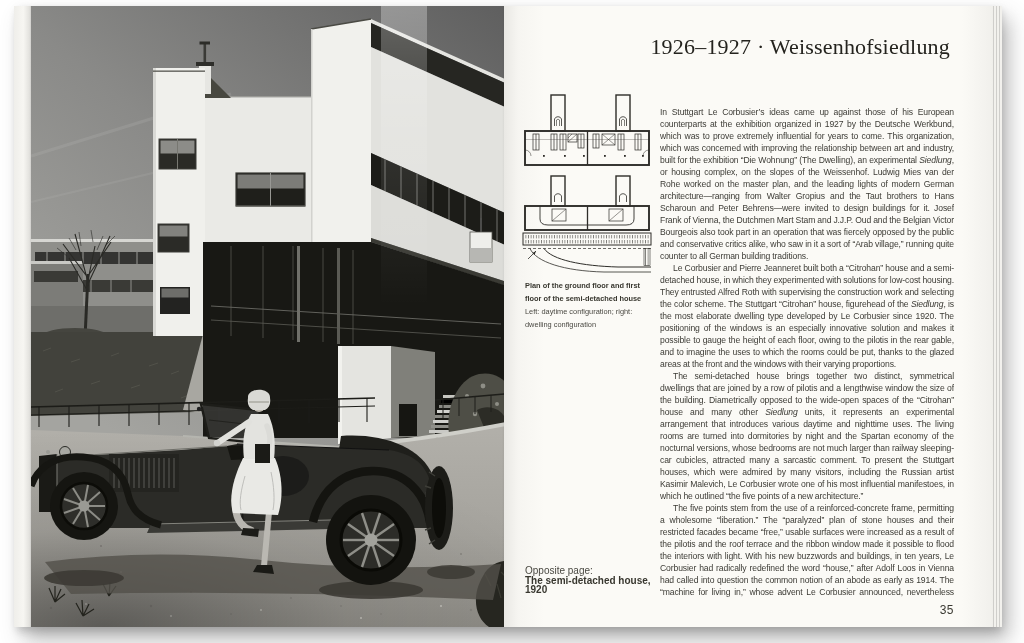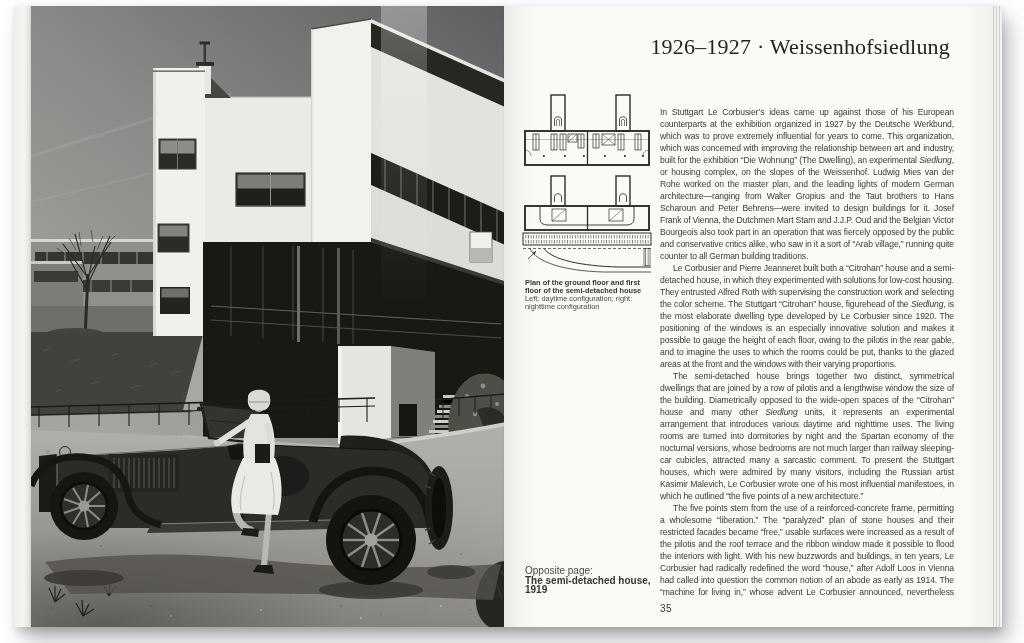"Plan of the ground floor" .plan-caption { line-height: 8px -> 13px }
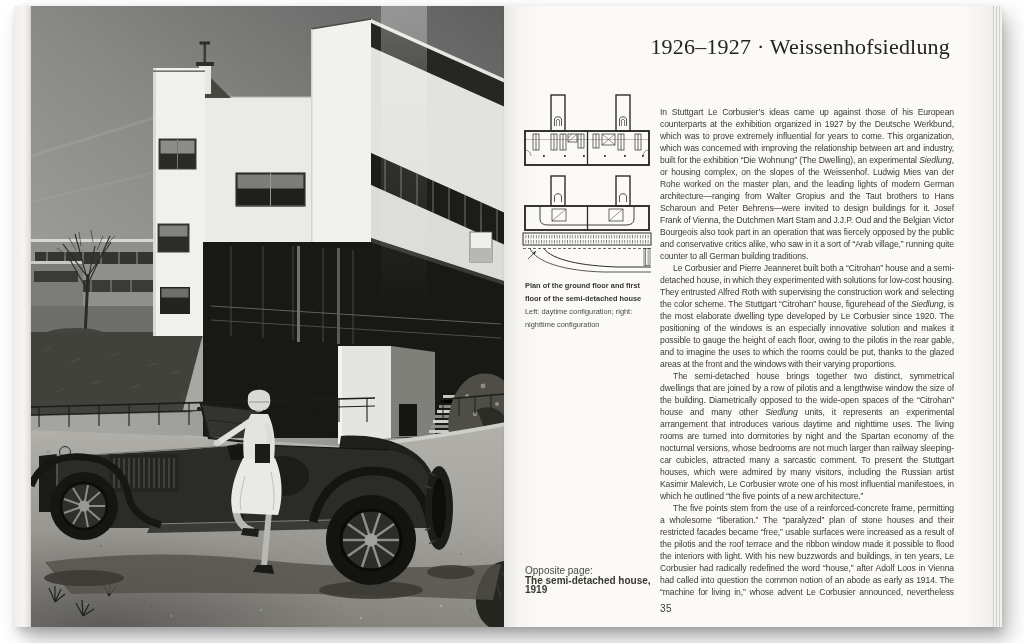"Left: daytime configuration; right:" span { text: nighttime -> dwelling }
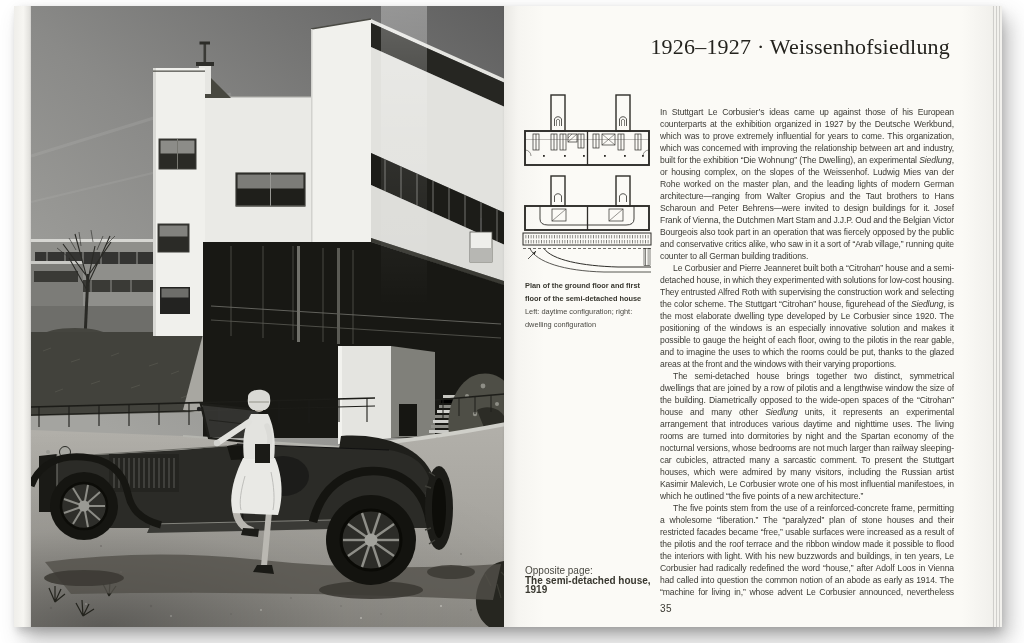"The semi-detached house, 1919" span.cap-bold { text: 1919 -> 1920 }
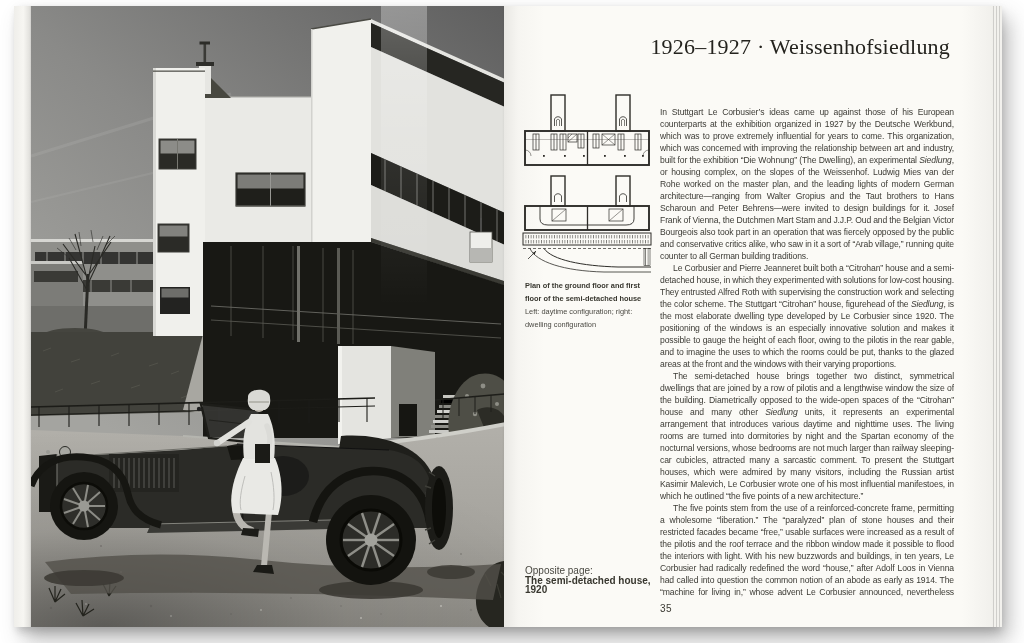"35" .page-number { font-size: 10px -> 12px; text-align: left -> right }
